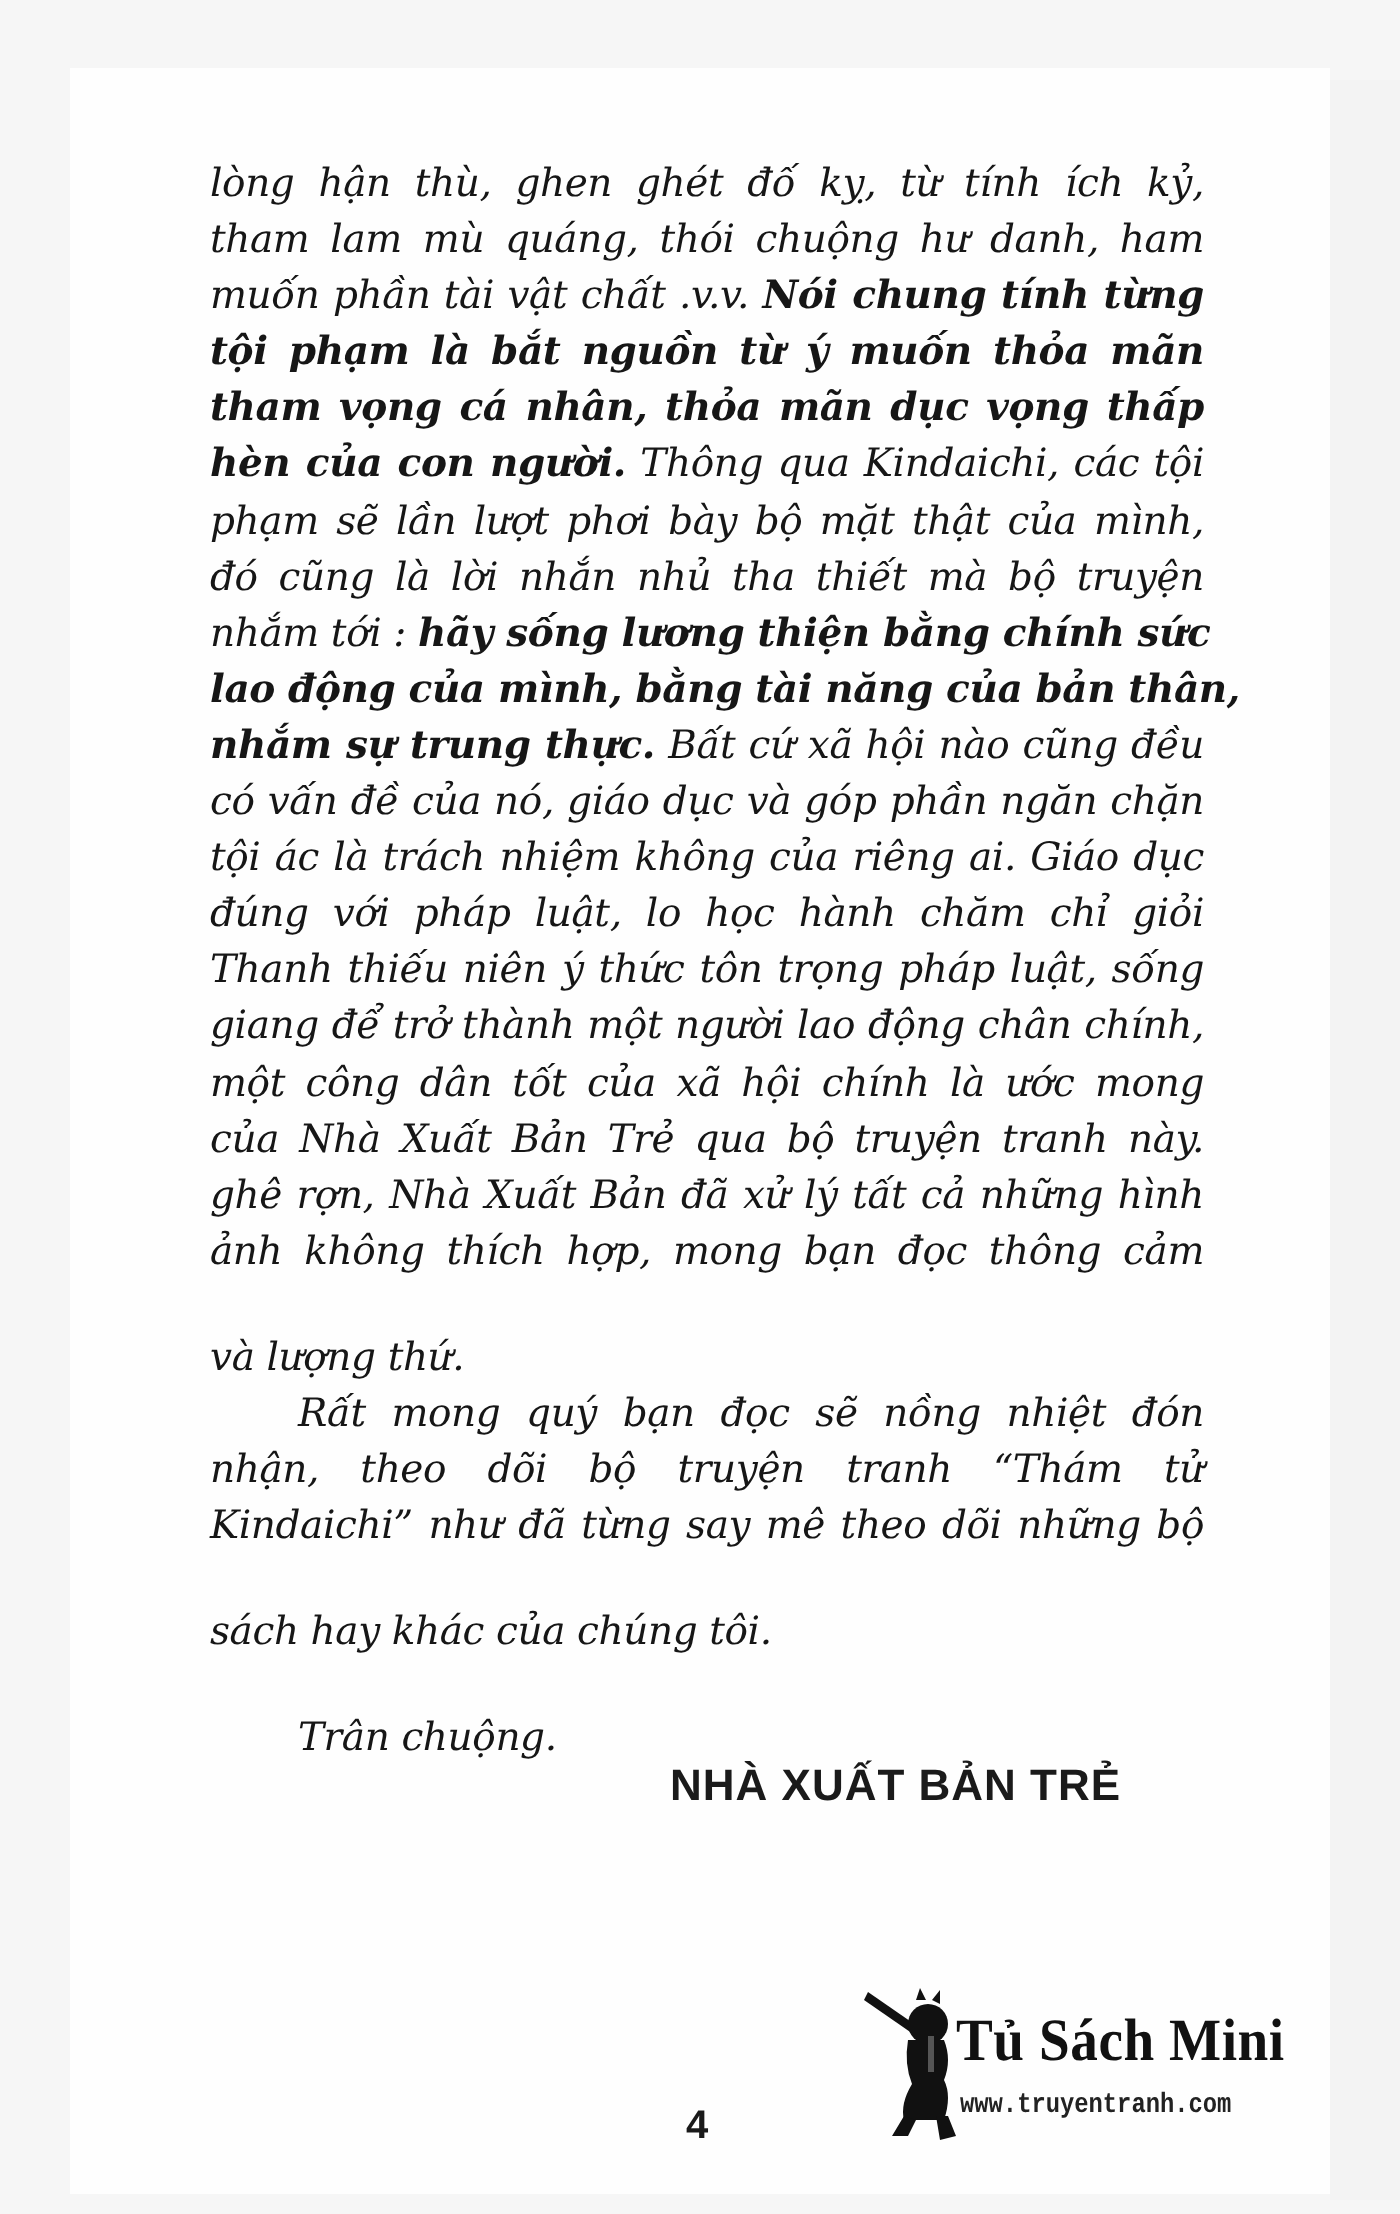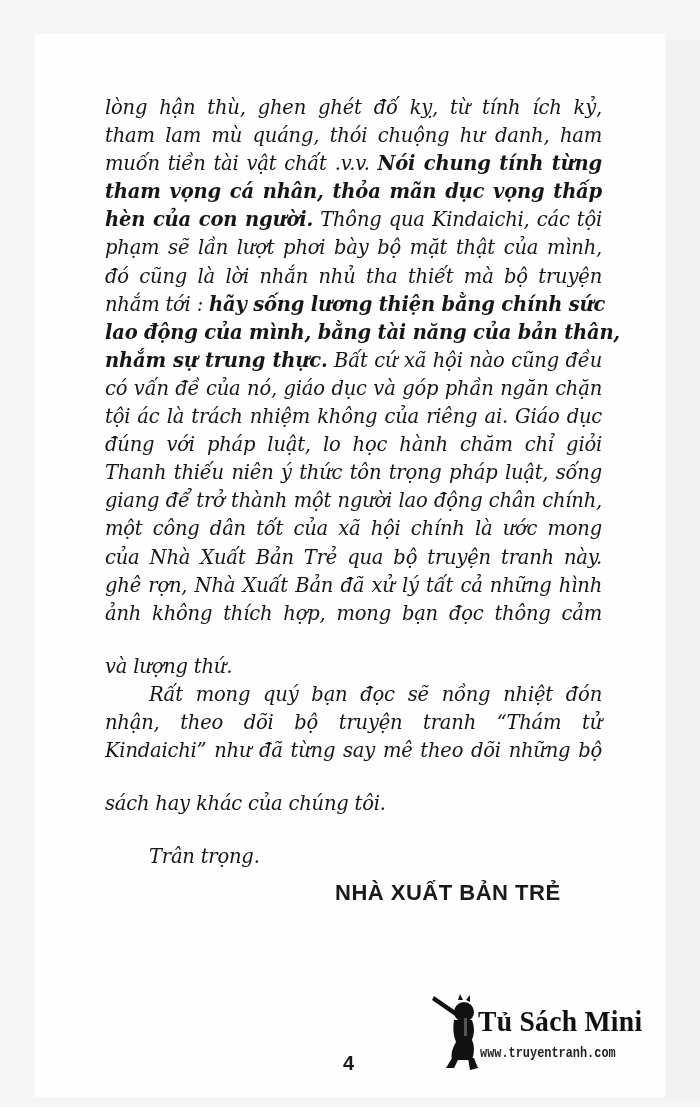"lòng hận thù, ghen ghét" .text { top: 94px -> 78px }
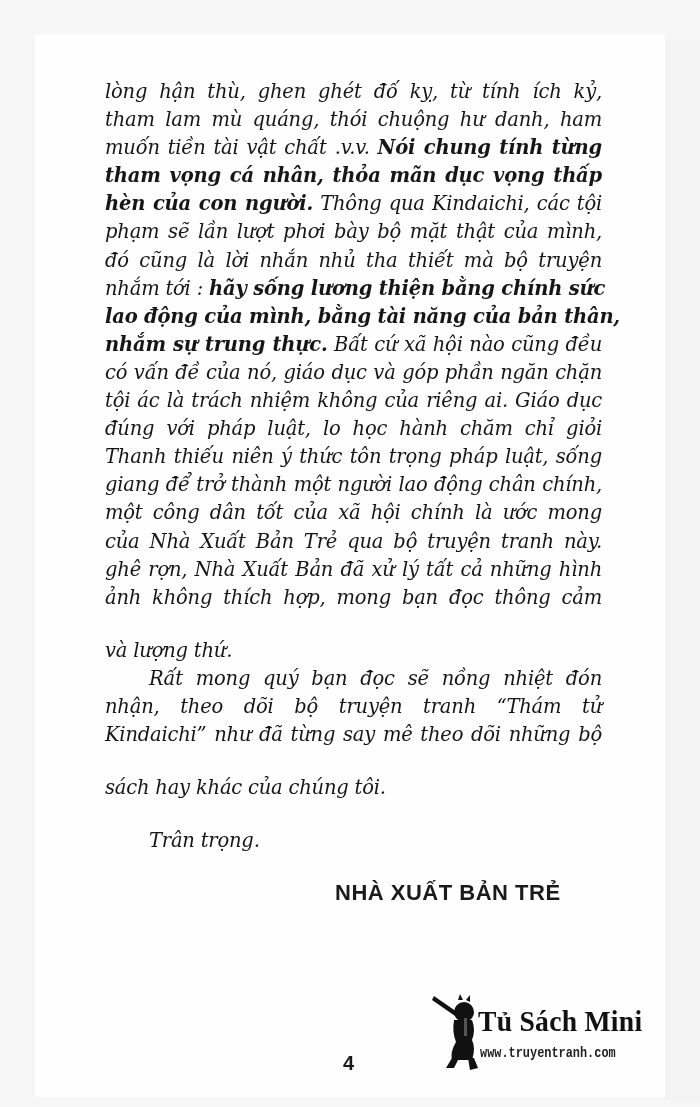"muốn tiền tài vật chất" span { text: tiền -> phần }
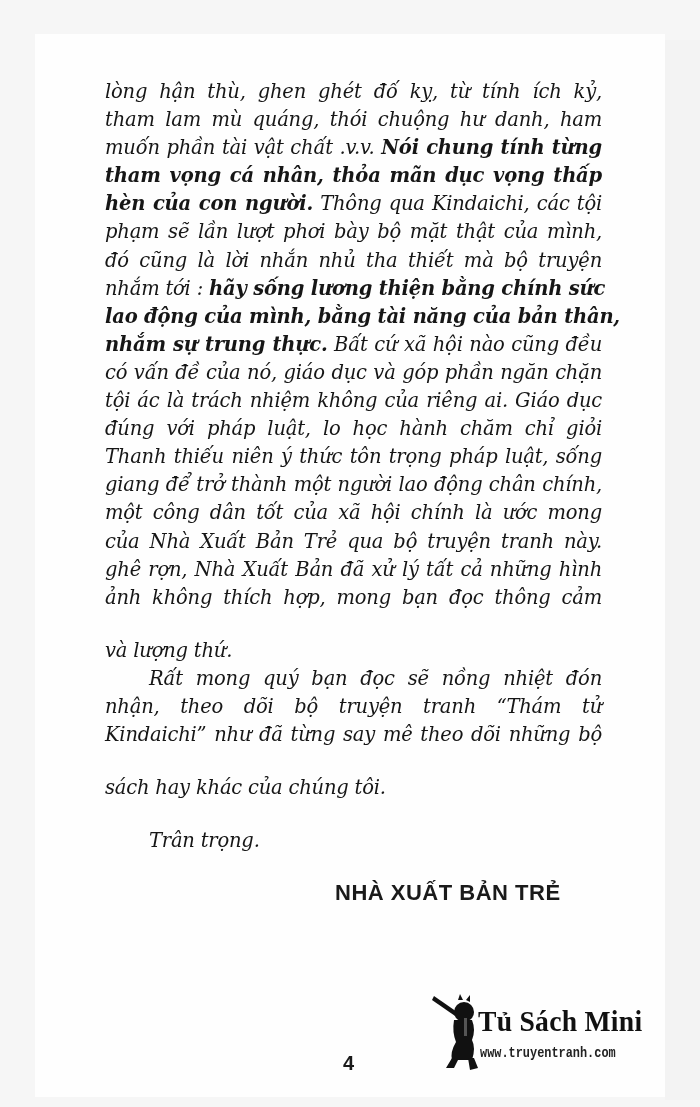"tội phạm là bắt nguồn" div.line { html: none -> <div><b>tội phạm là bắt nguồn từ ý muốn thỏa mãn</b></div> }
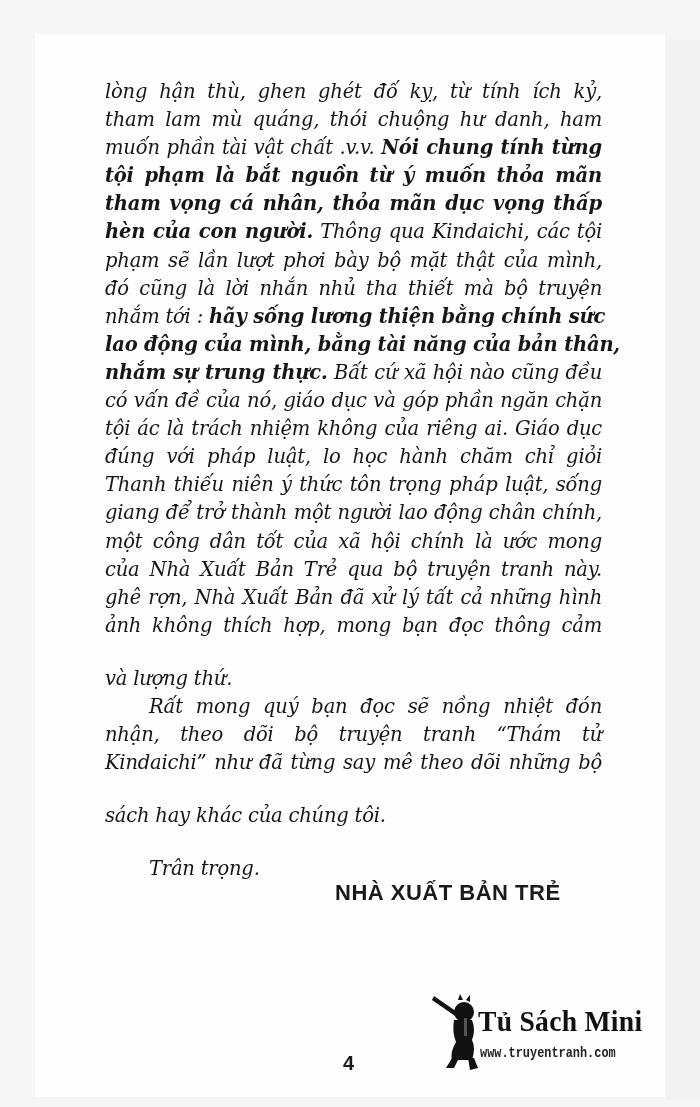"Trân trọng." div.line { text: trọng -> chuộng }
